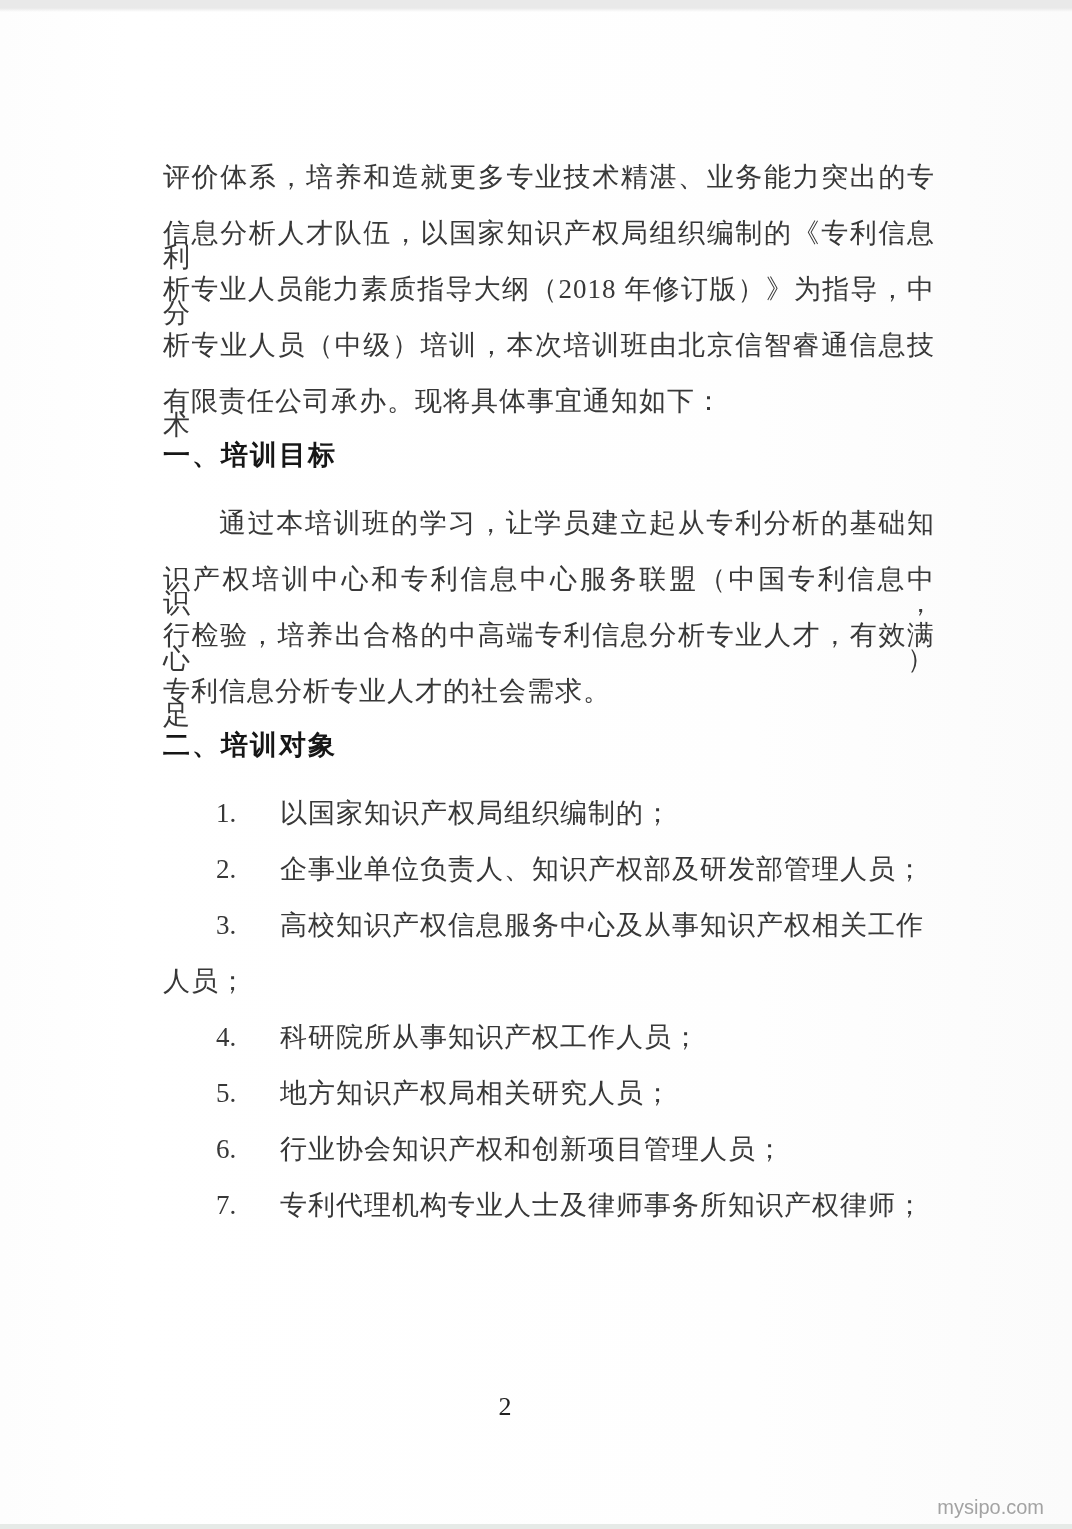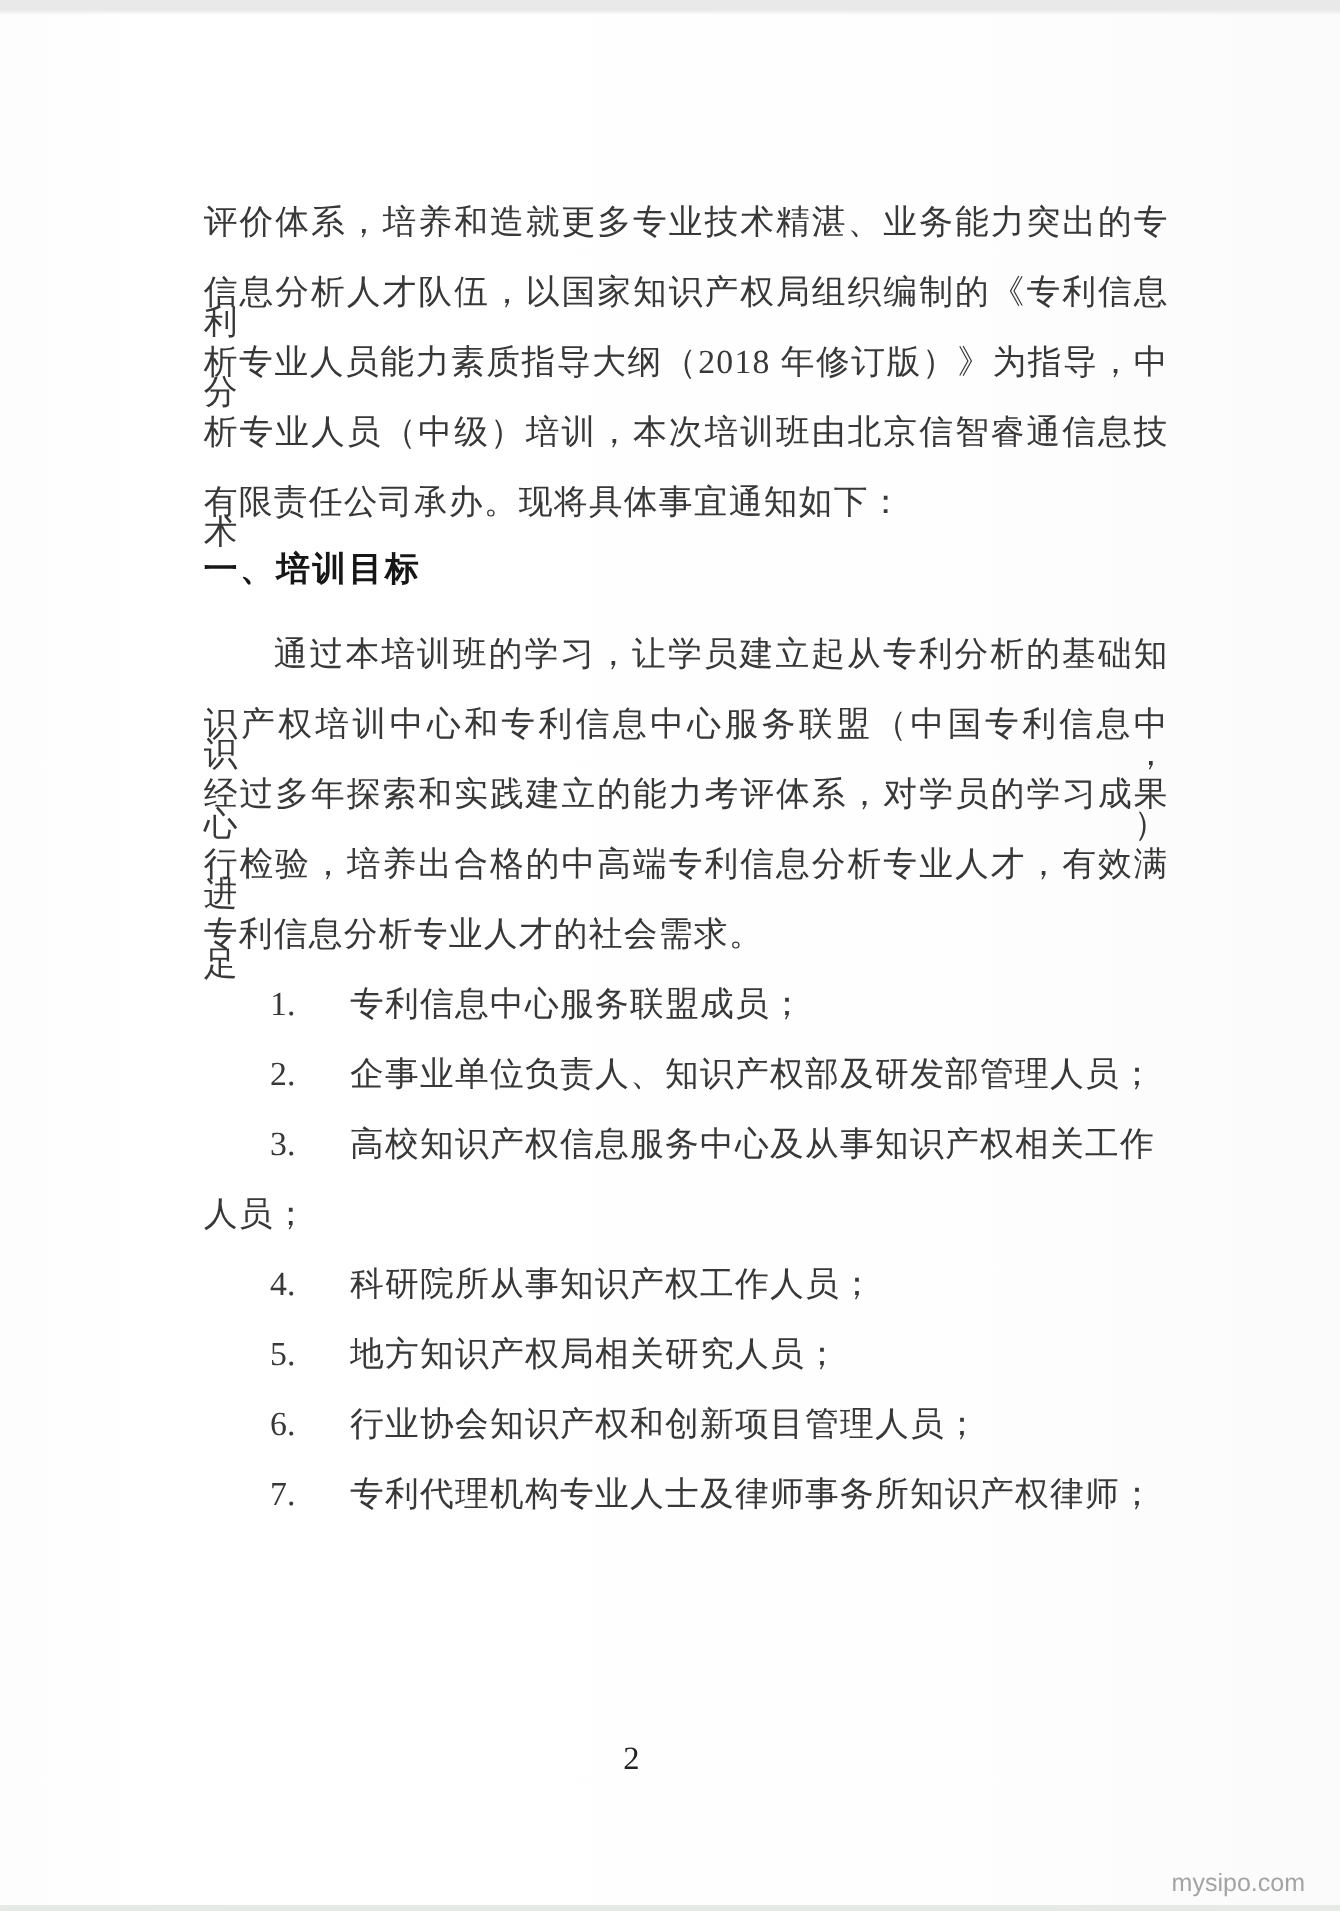"经过多年探索和实践建立的能力考评体系，对学员的学习成果进" div.line { html: <div>经过多年探索和实践建立的能力考评体系，对学员的学习成果进</div> -> none }
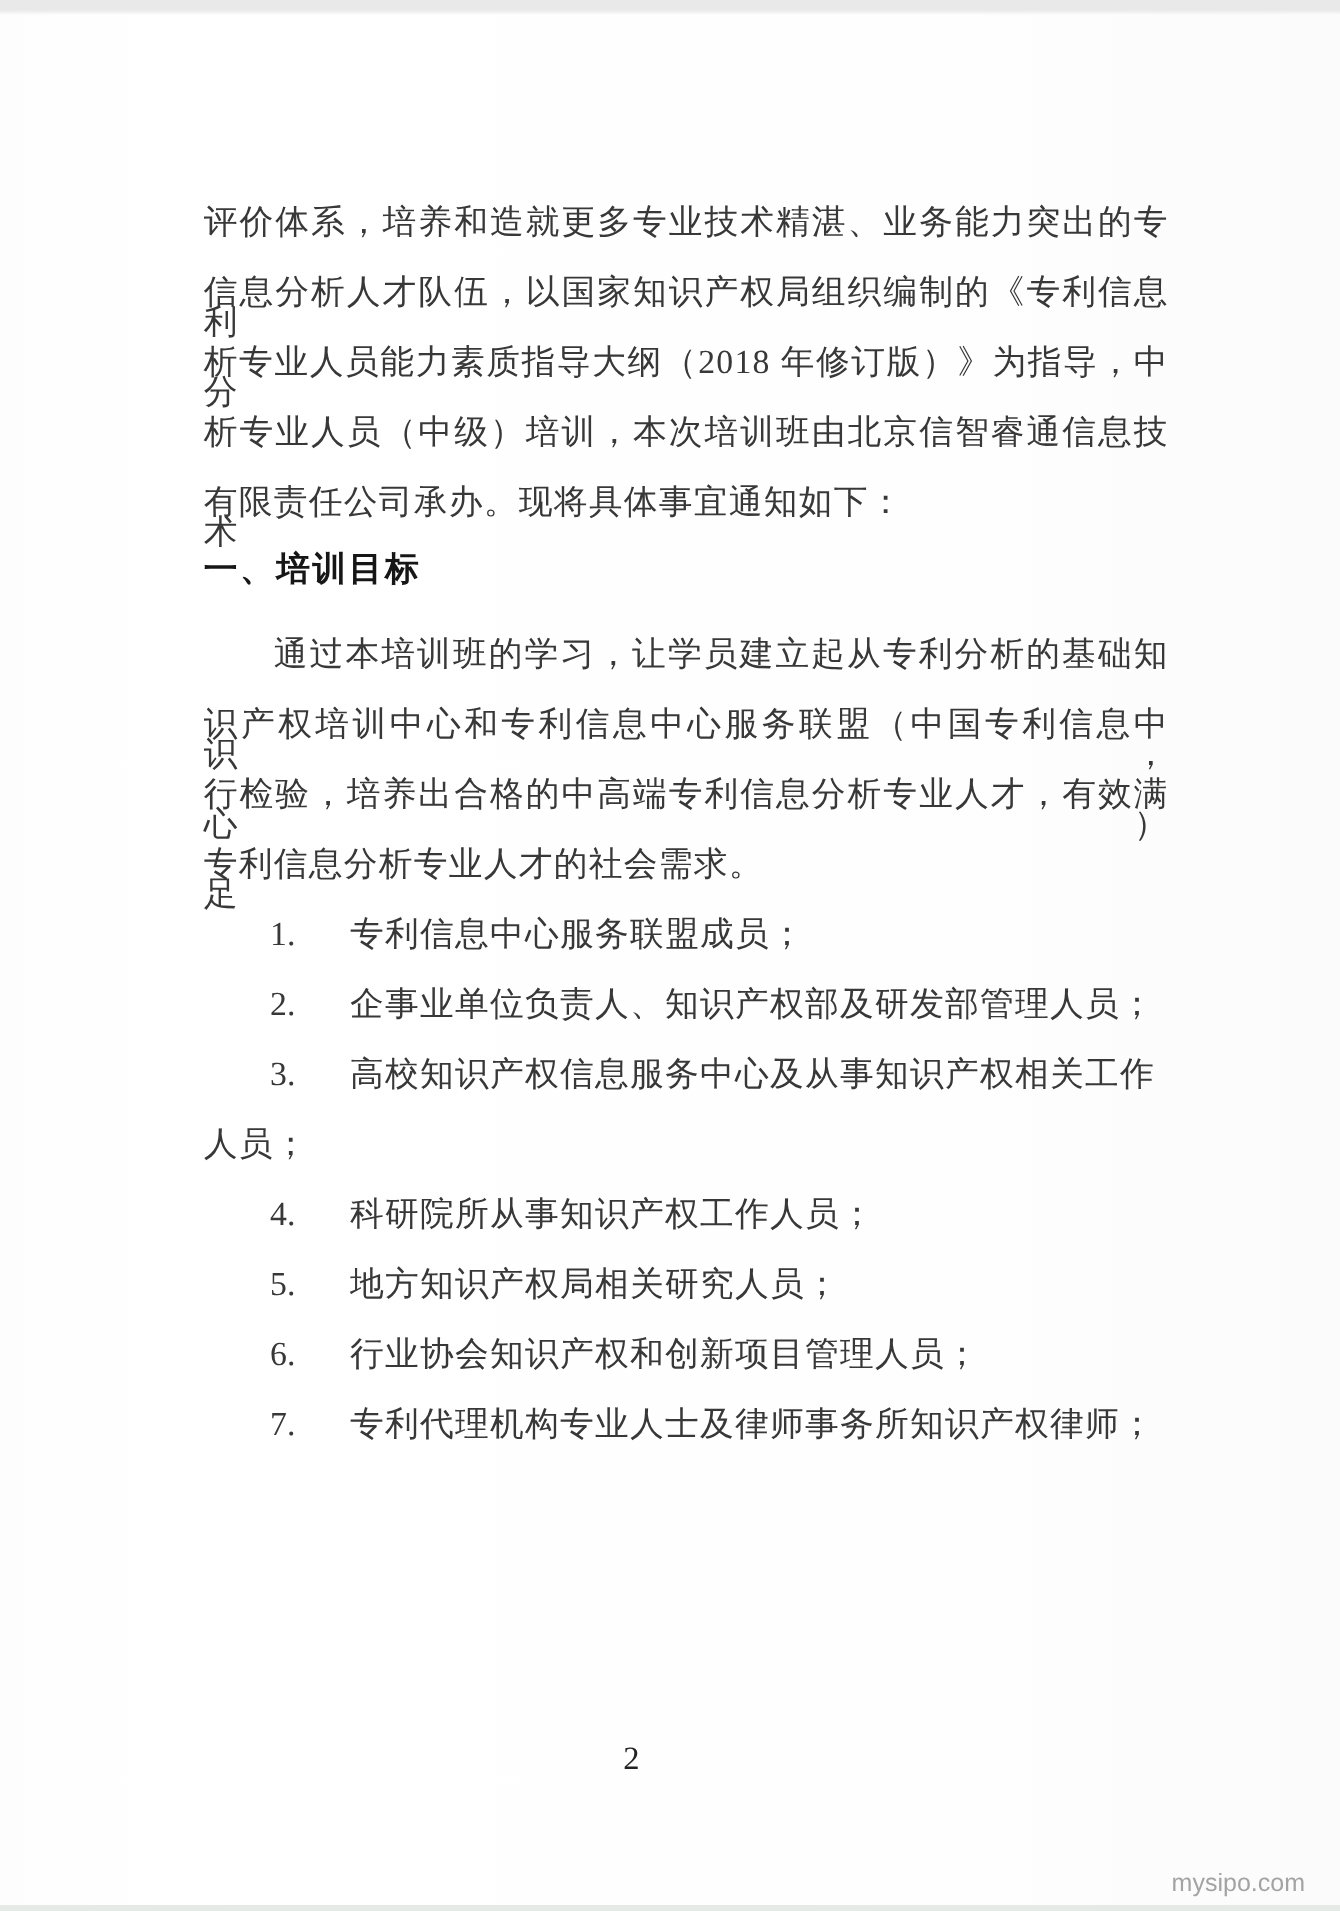"二、培训对象" div.heading { html: none -> <div>二、培训对象</div> }
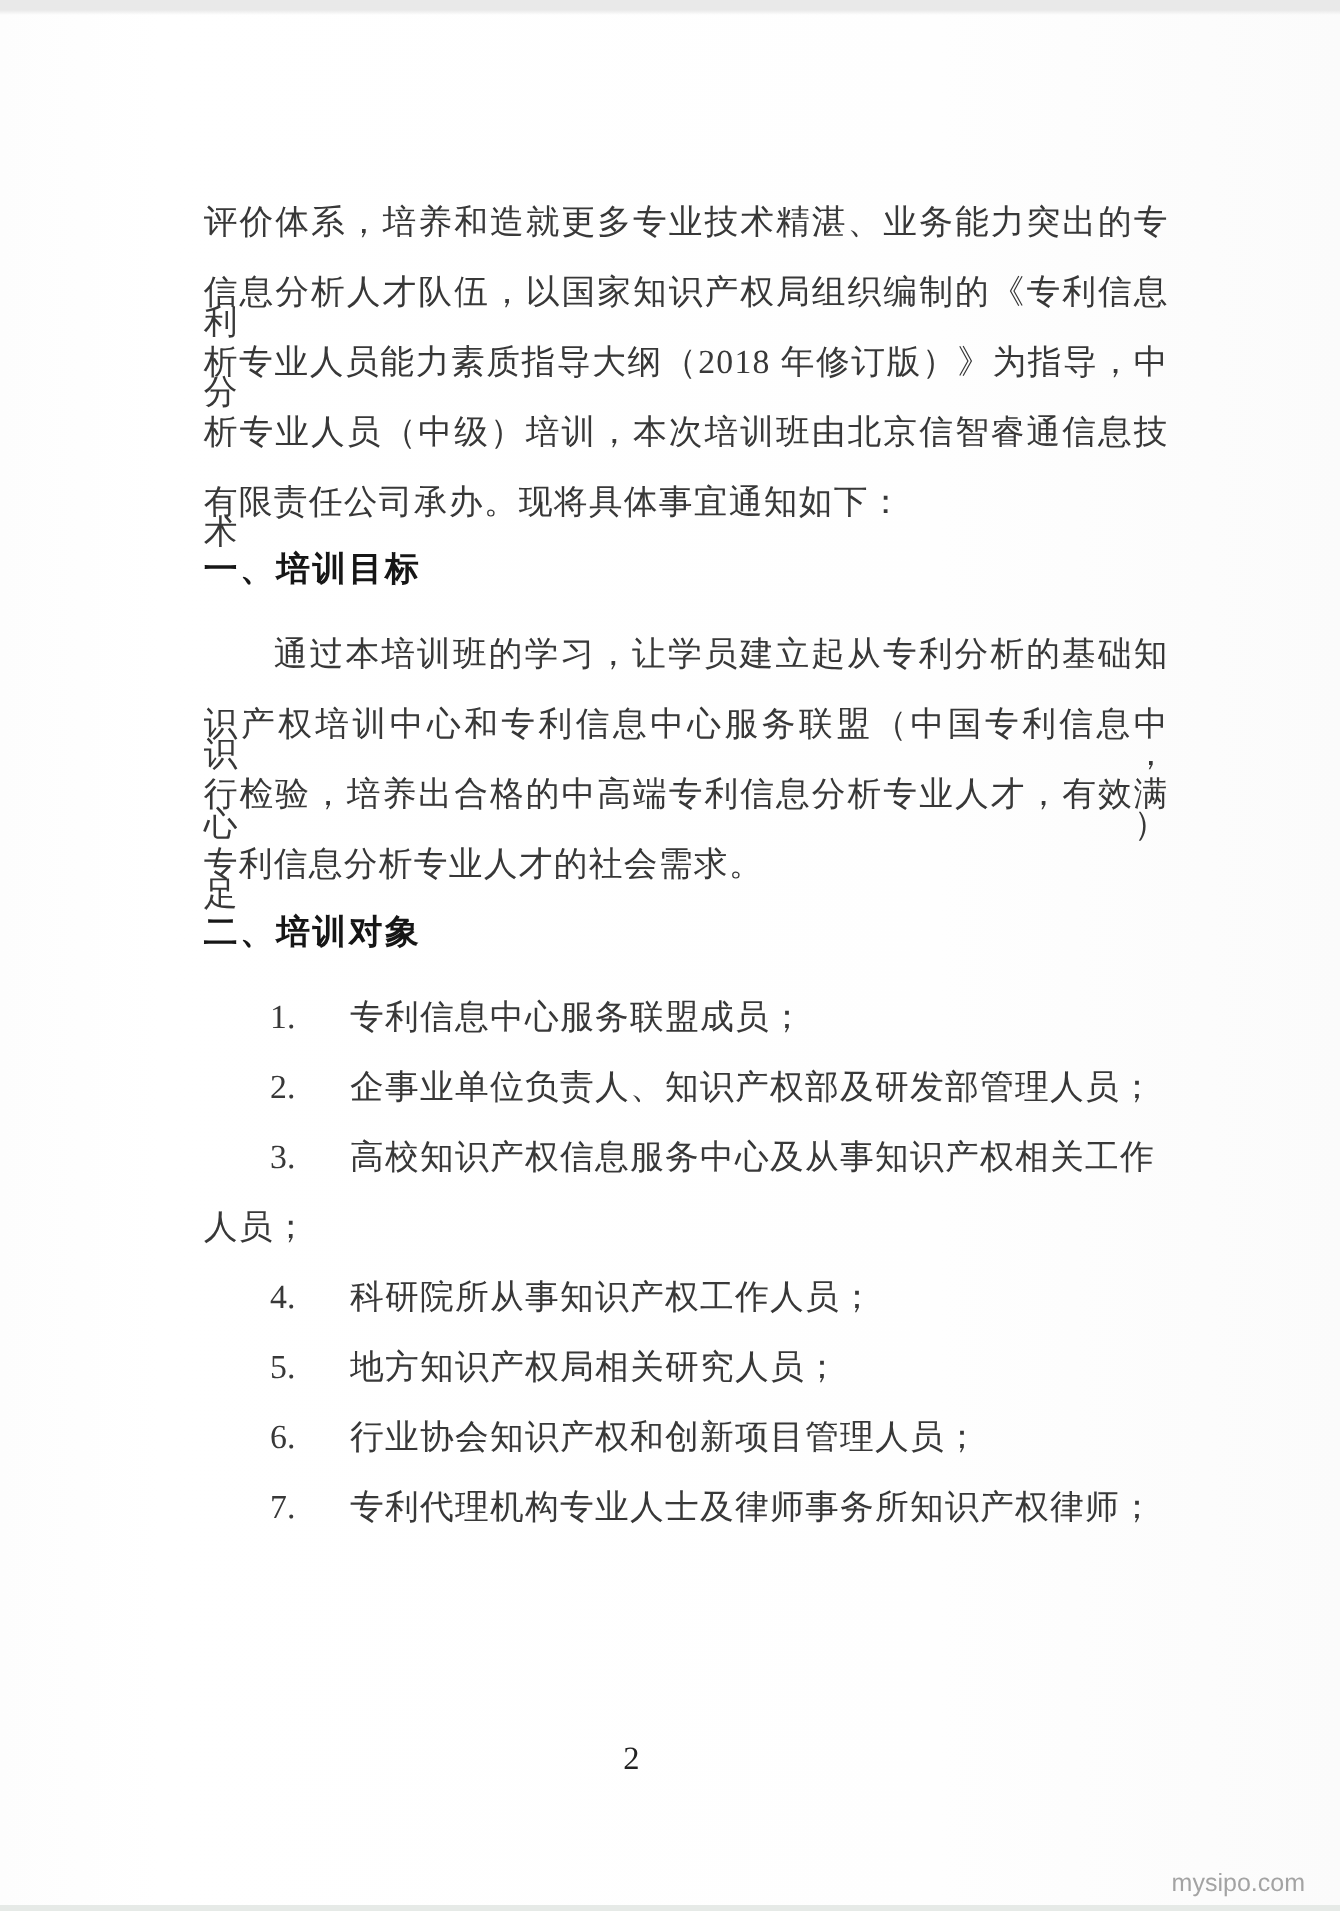"专利信息中心服务联盟成员；" span { text: 专利信息中心服务联盟成员 -> 以国家知识产权局组织编制的 }
